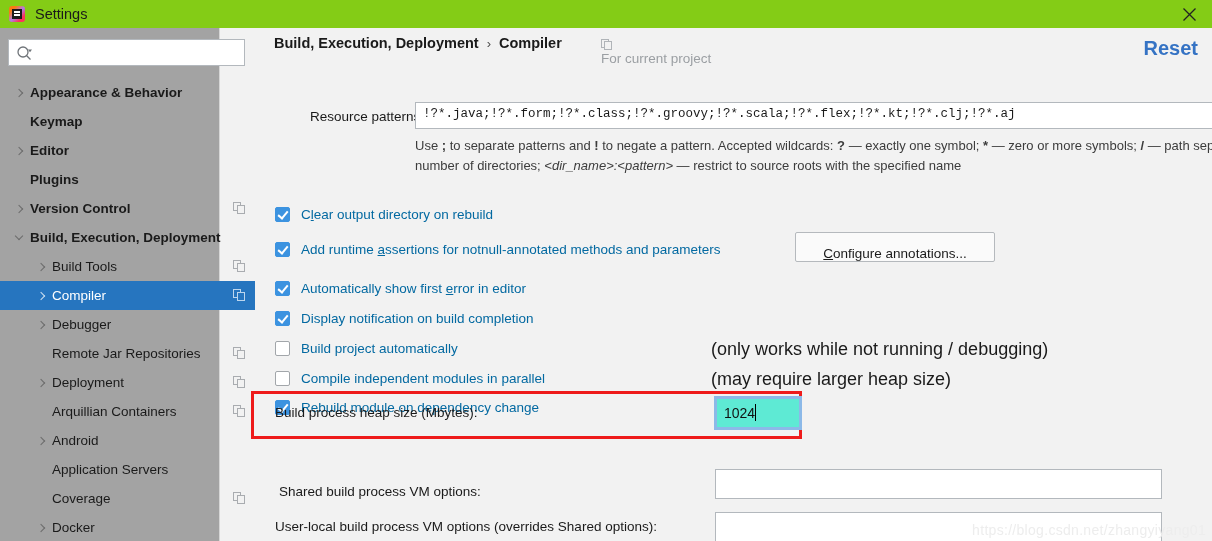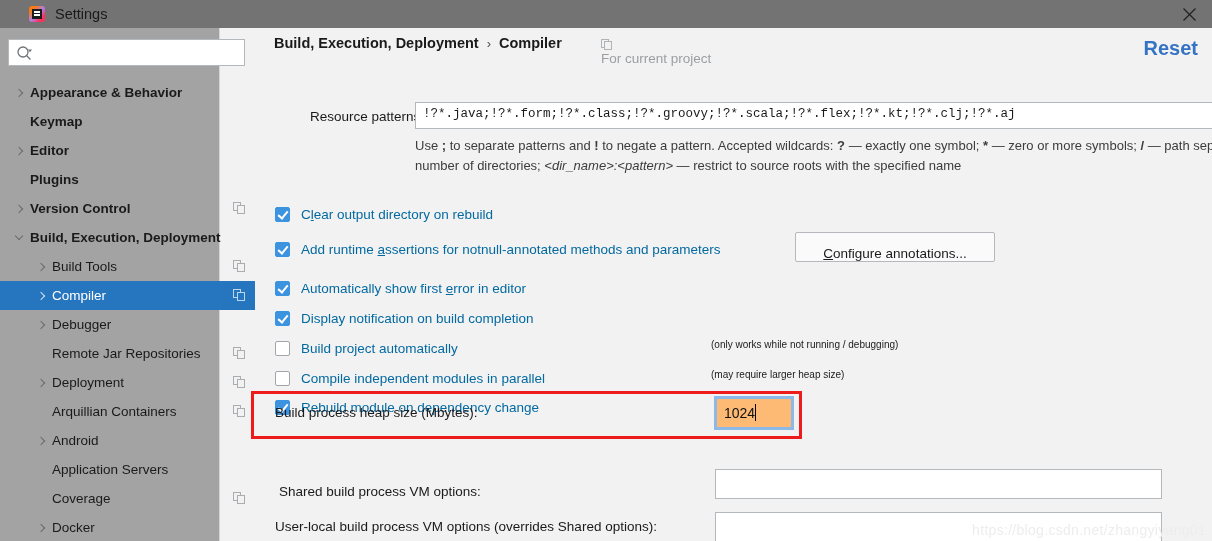"Settings" .titlebar { background: #737373 -> #84cc16; padding-left: 20px -> none }
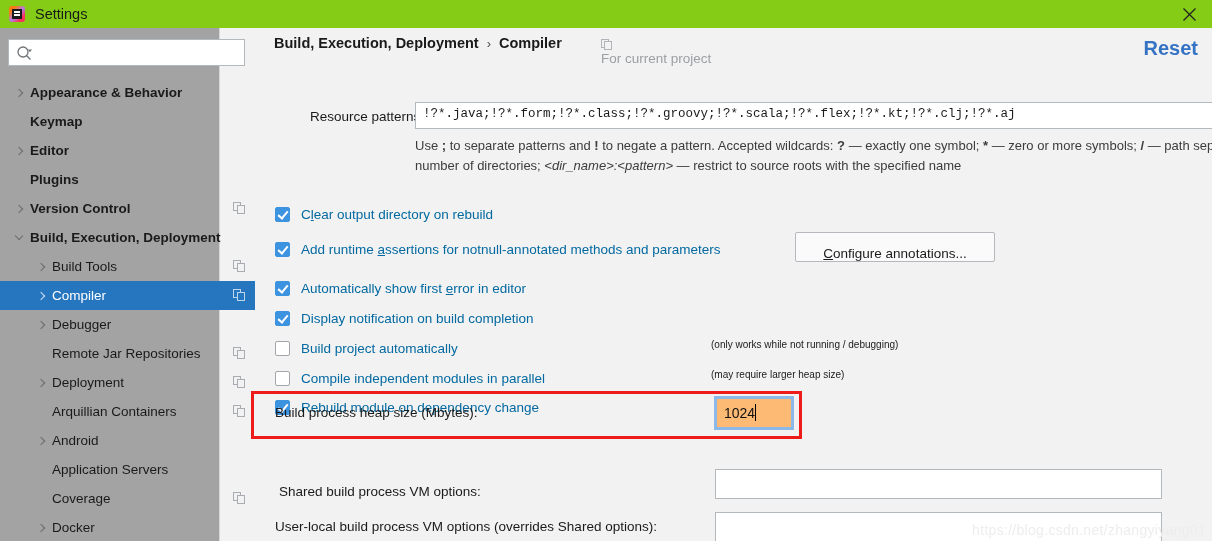"(only works while not running" .note { font-size: 10px -> 18px }
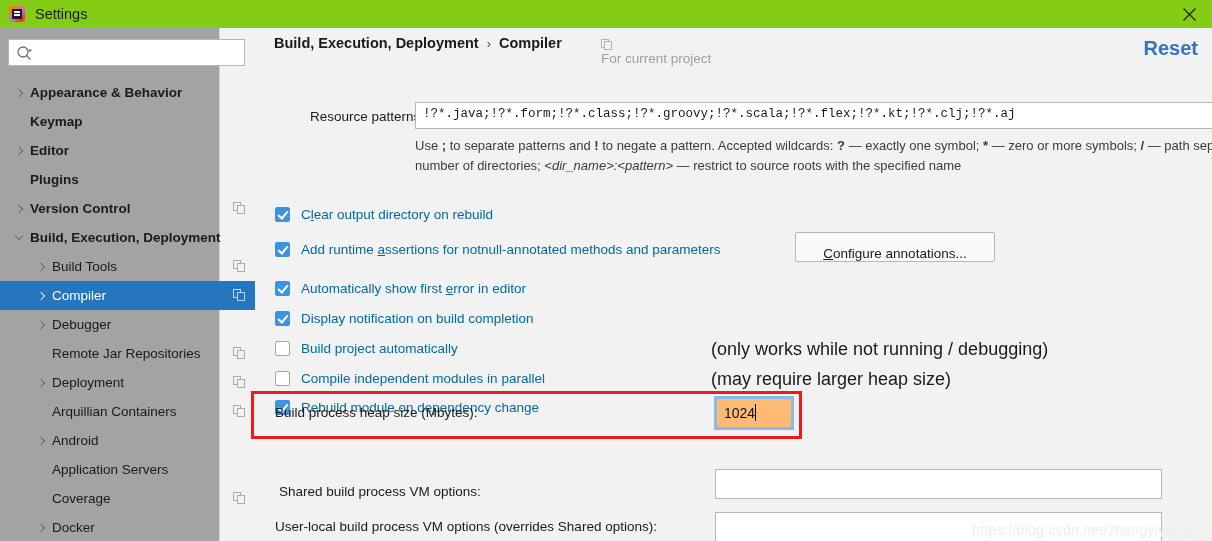"1024" .heap-field { background: #fdba74 -> #5eead4; width: 80px -> 88px }
